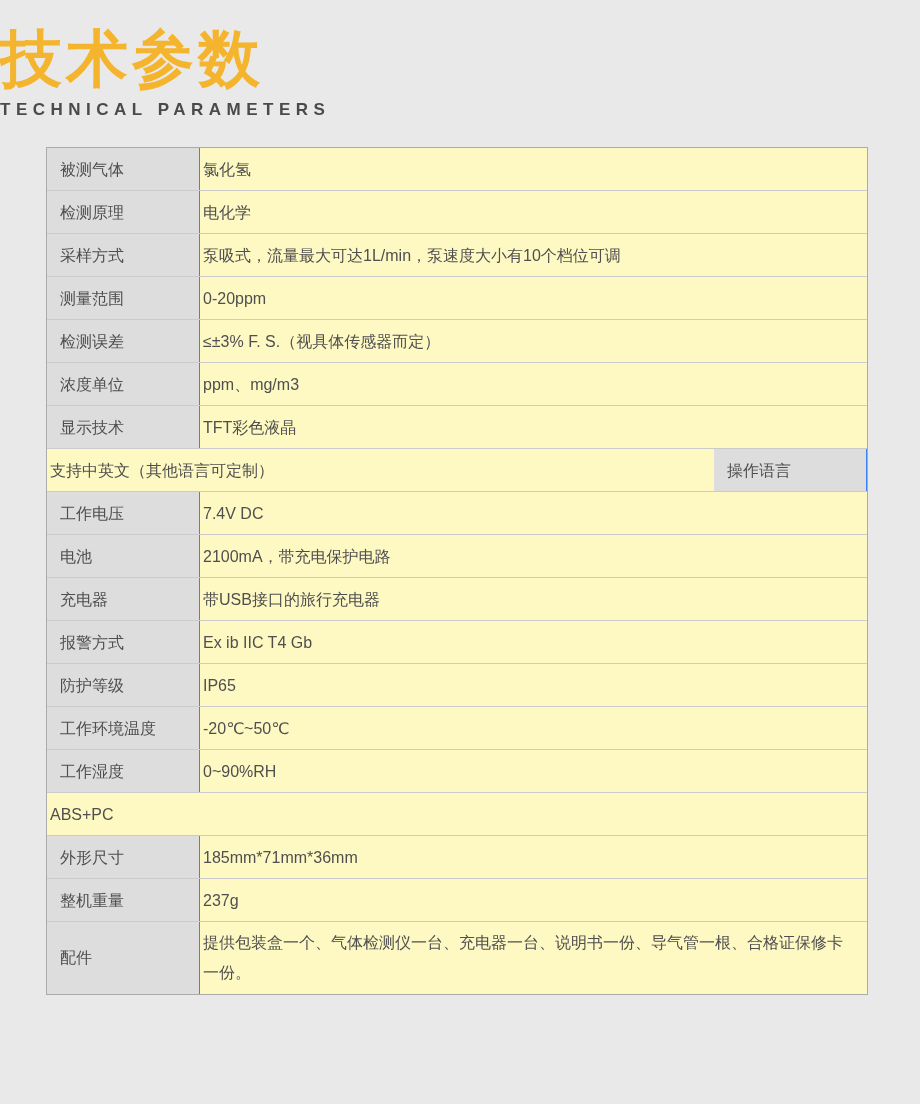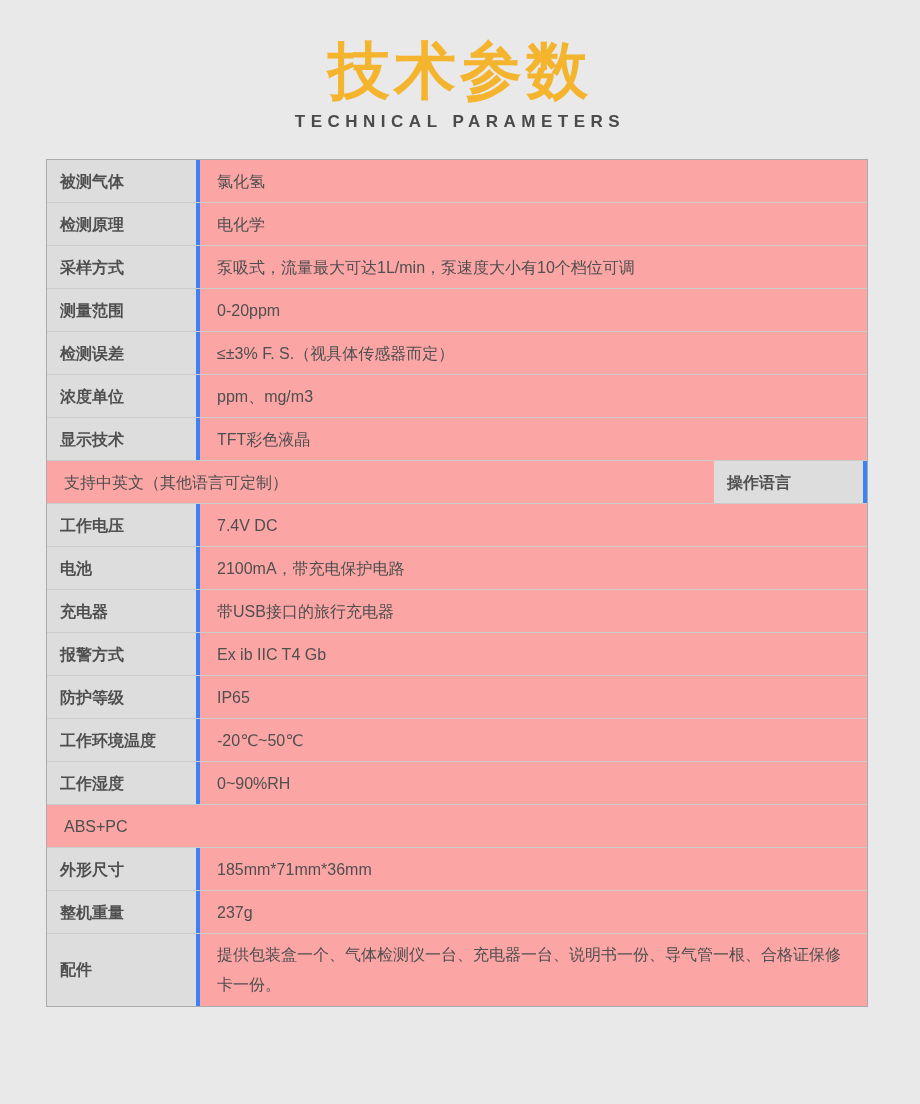"技术参数" .header { padding-top: 36px -> 24px; text-align: center -> none }
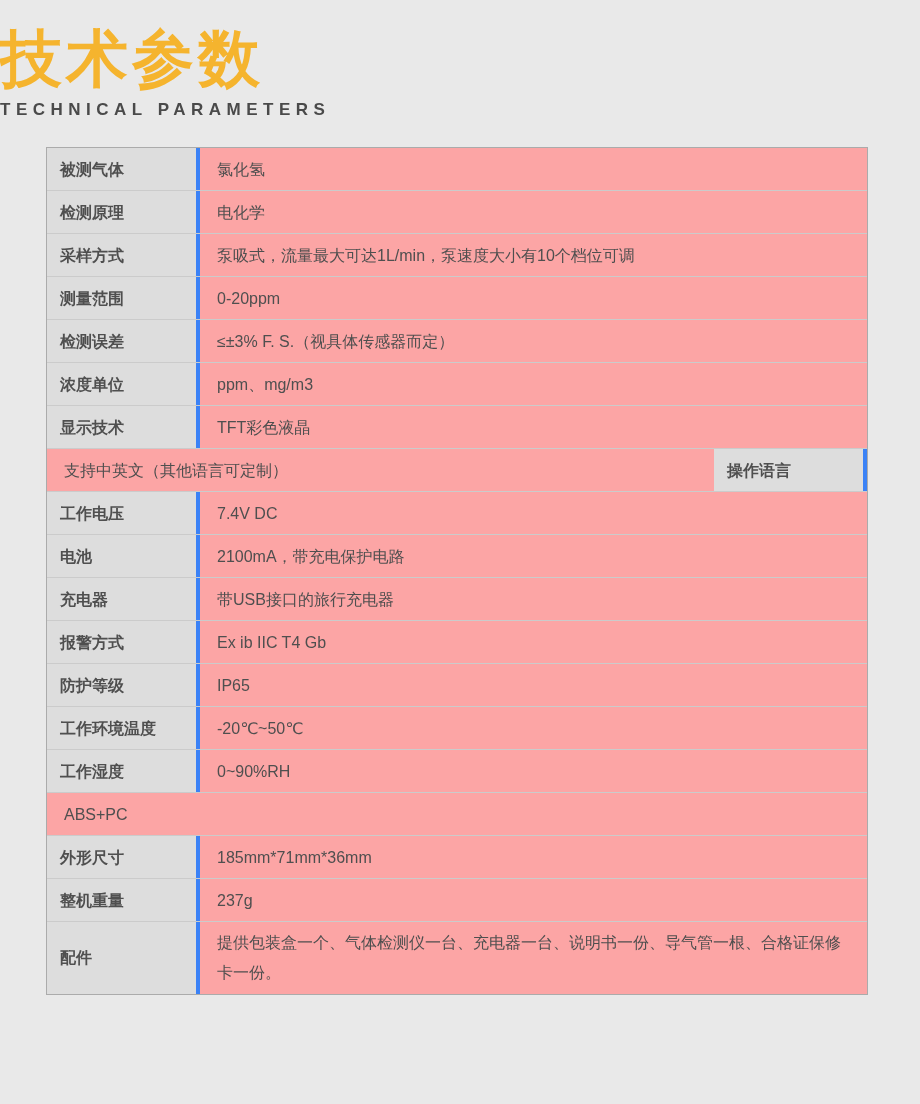"被测气体" .cell.label { border-right: 4px solid #3b82f6 -> 1px solid #3b82f6; font-weight: bold -> none }
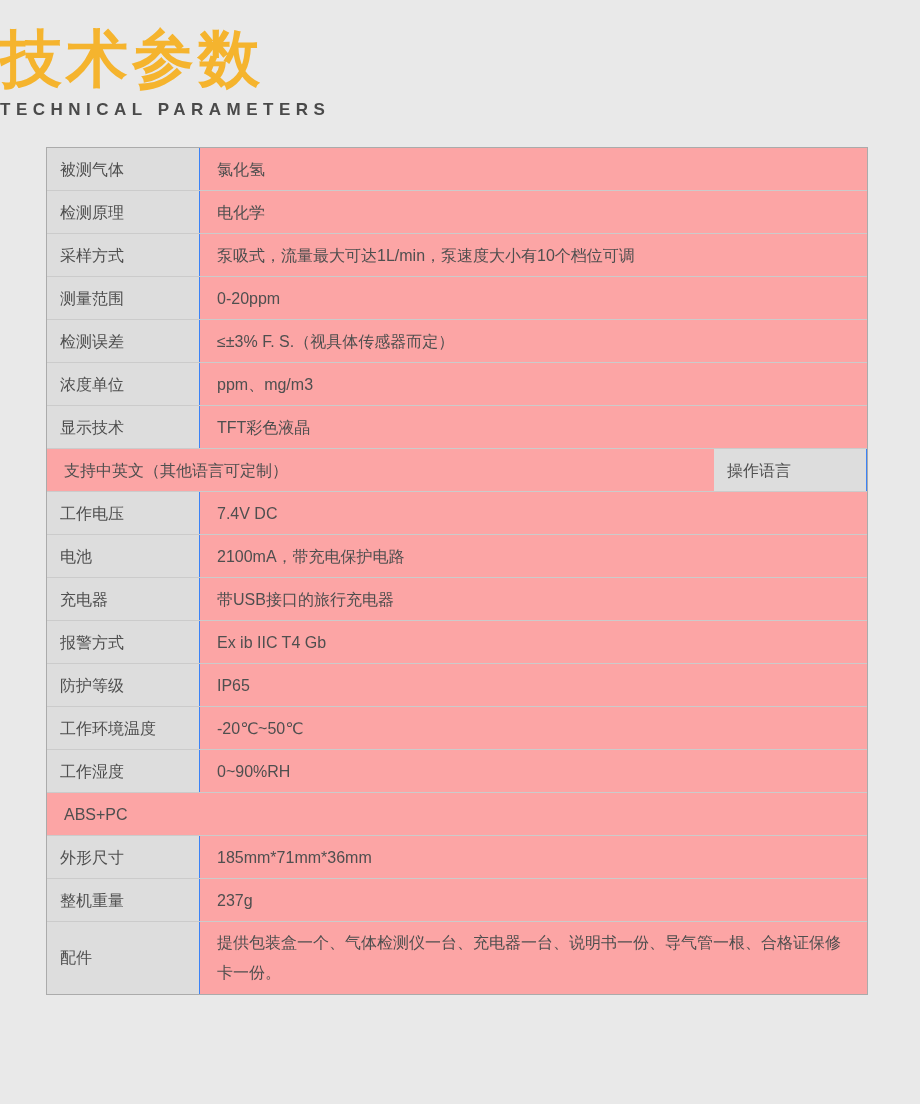"氯化氢" .cell.value { background: #fca5a5 -> #fef9c3; padding: 6px 16px 6px 17px -> 6px 16px 6px 3px }
